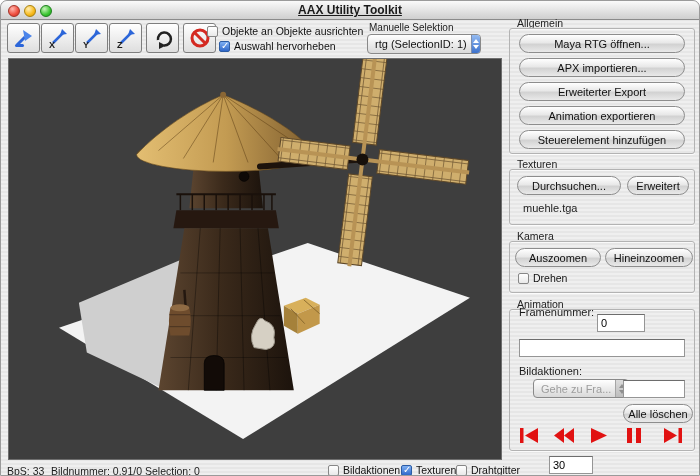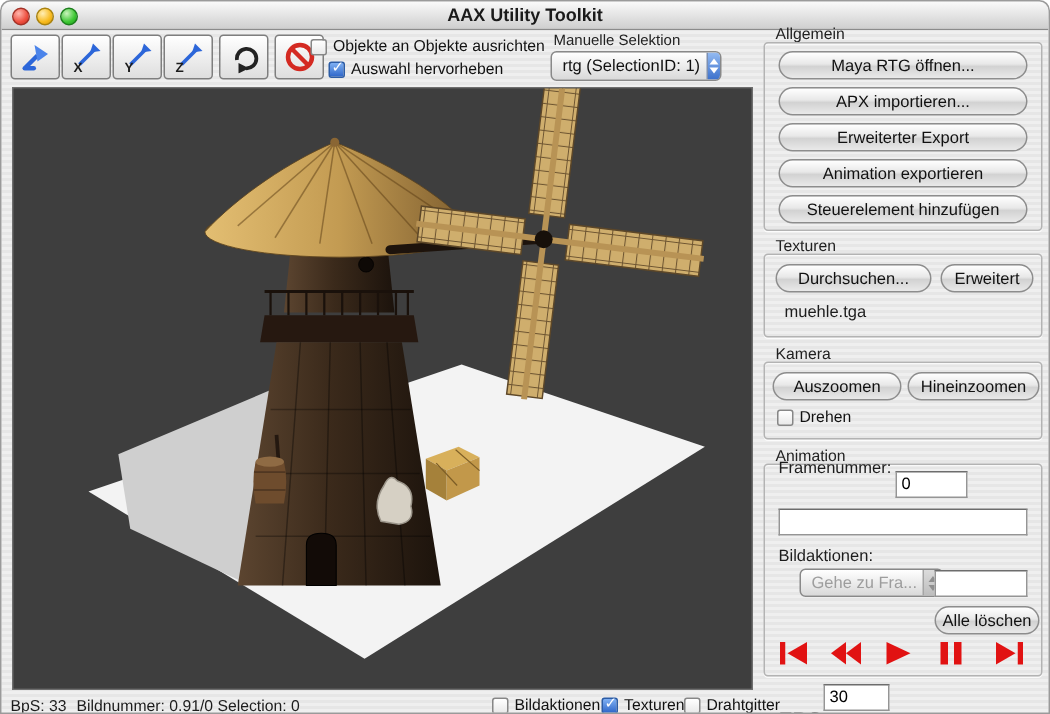"AAX Utility Toolkit" .titlebar { text-decoration: none -> underline }
